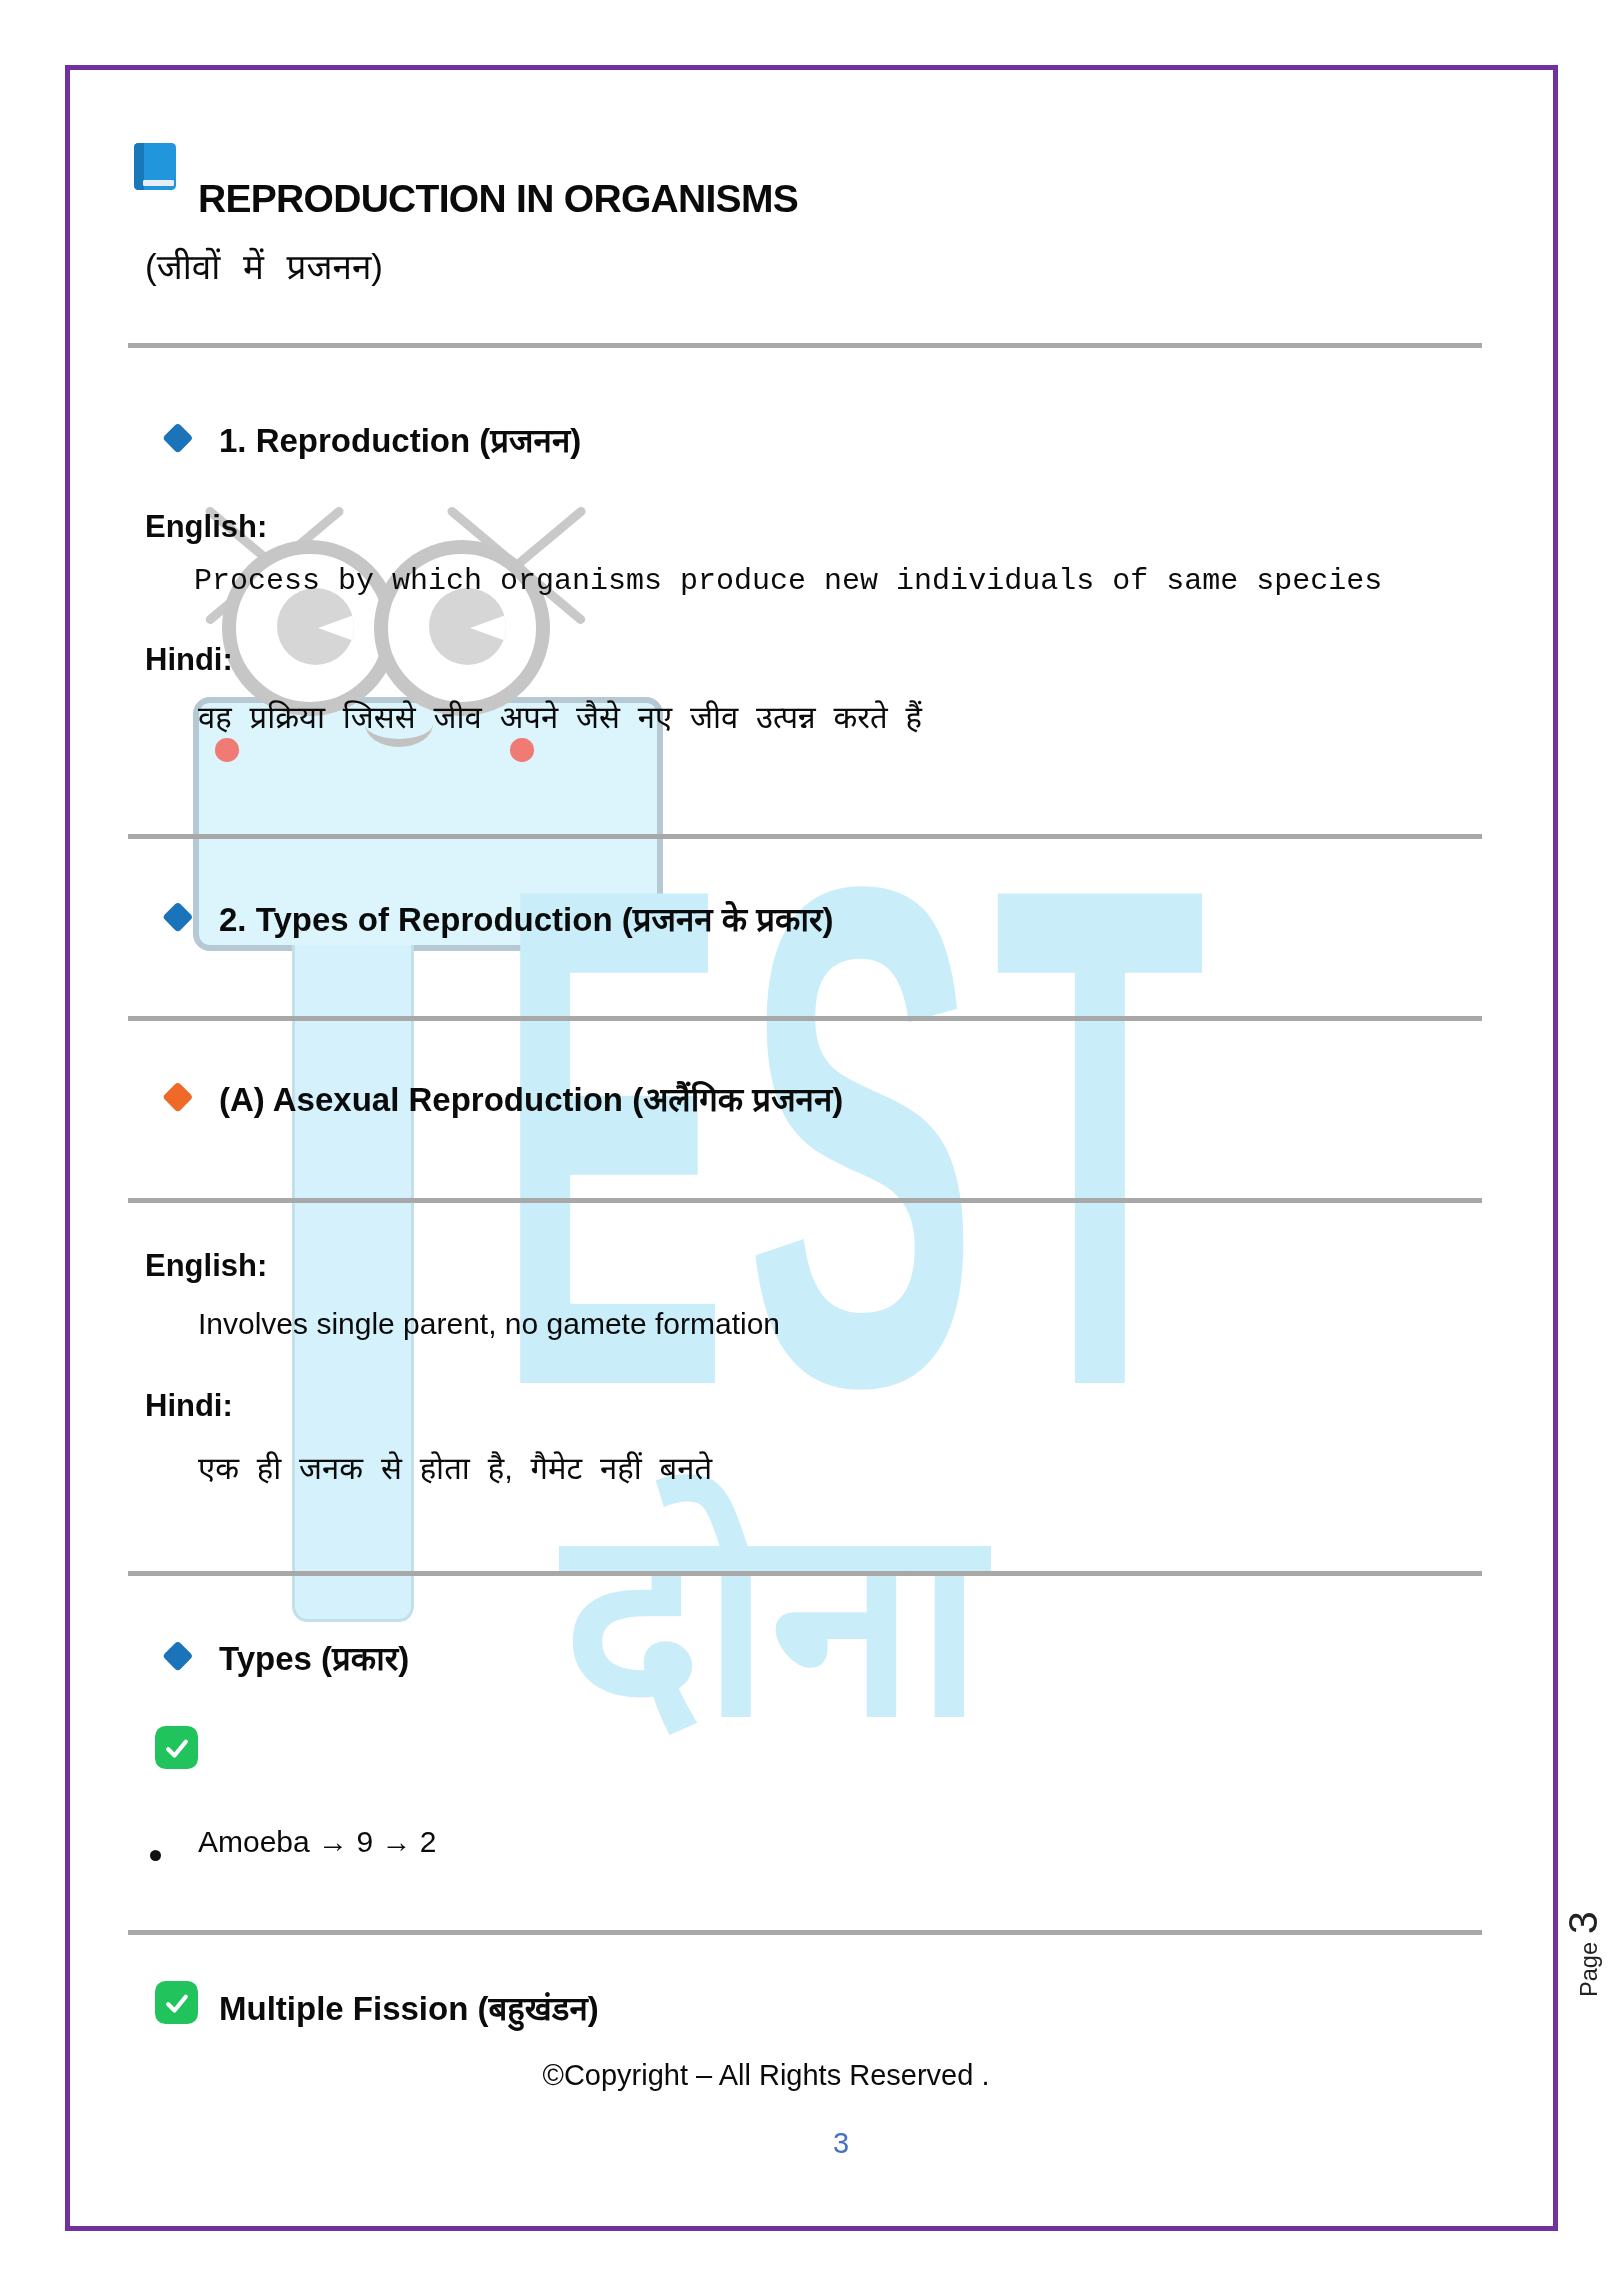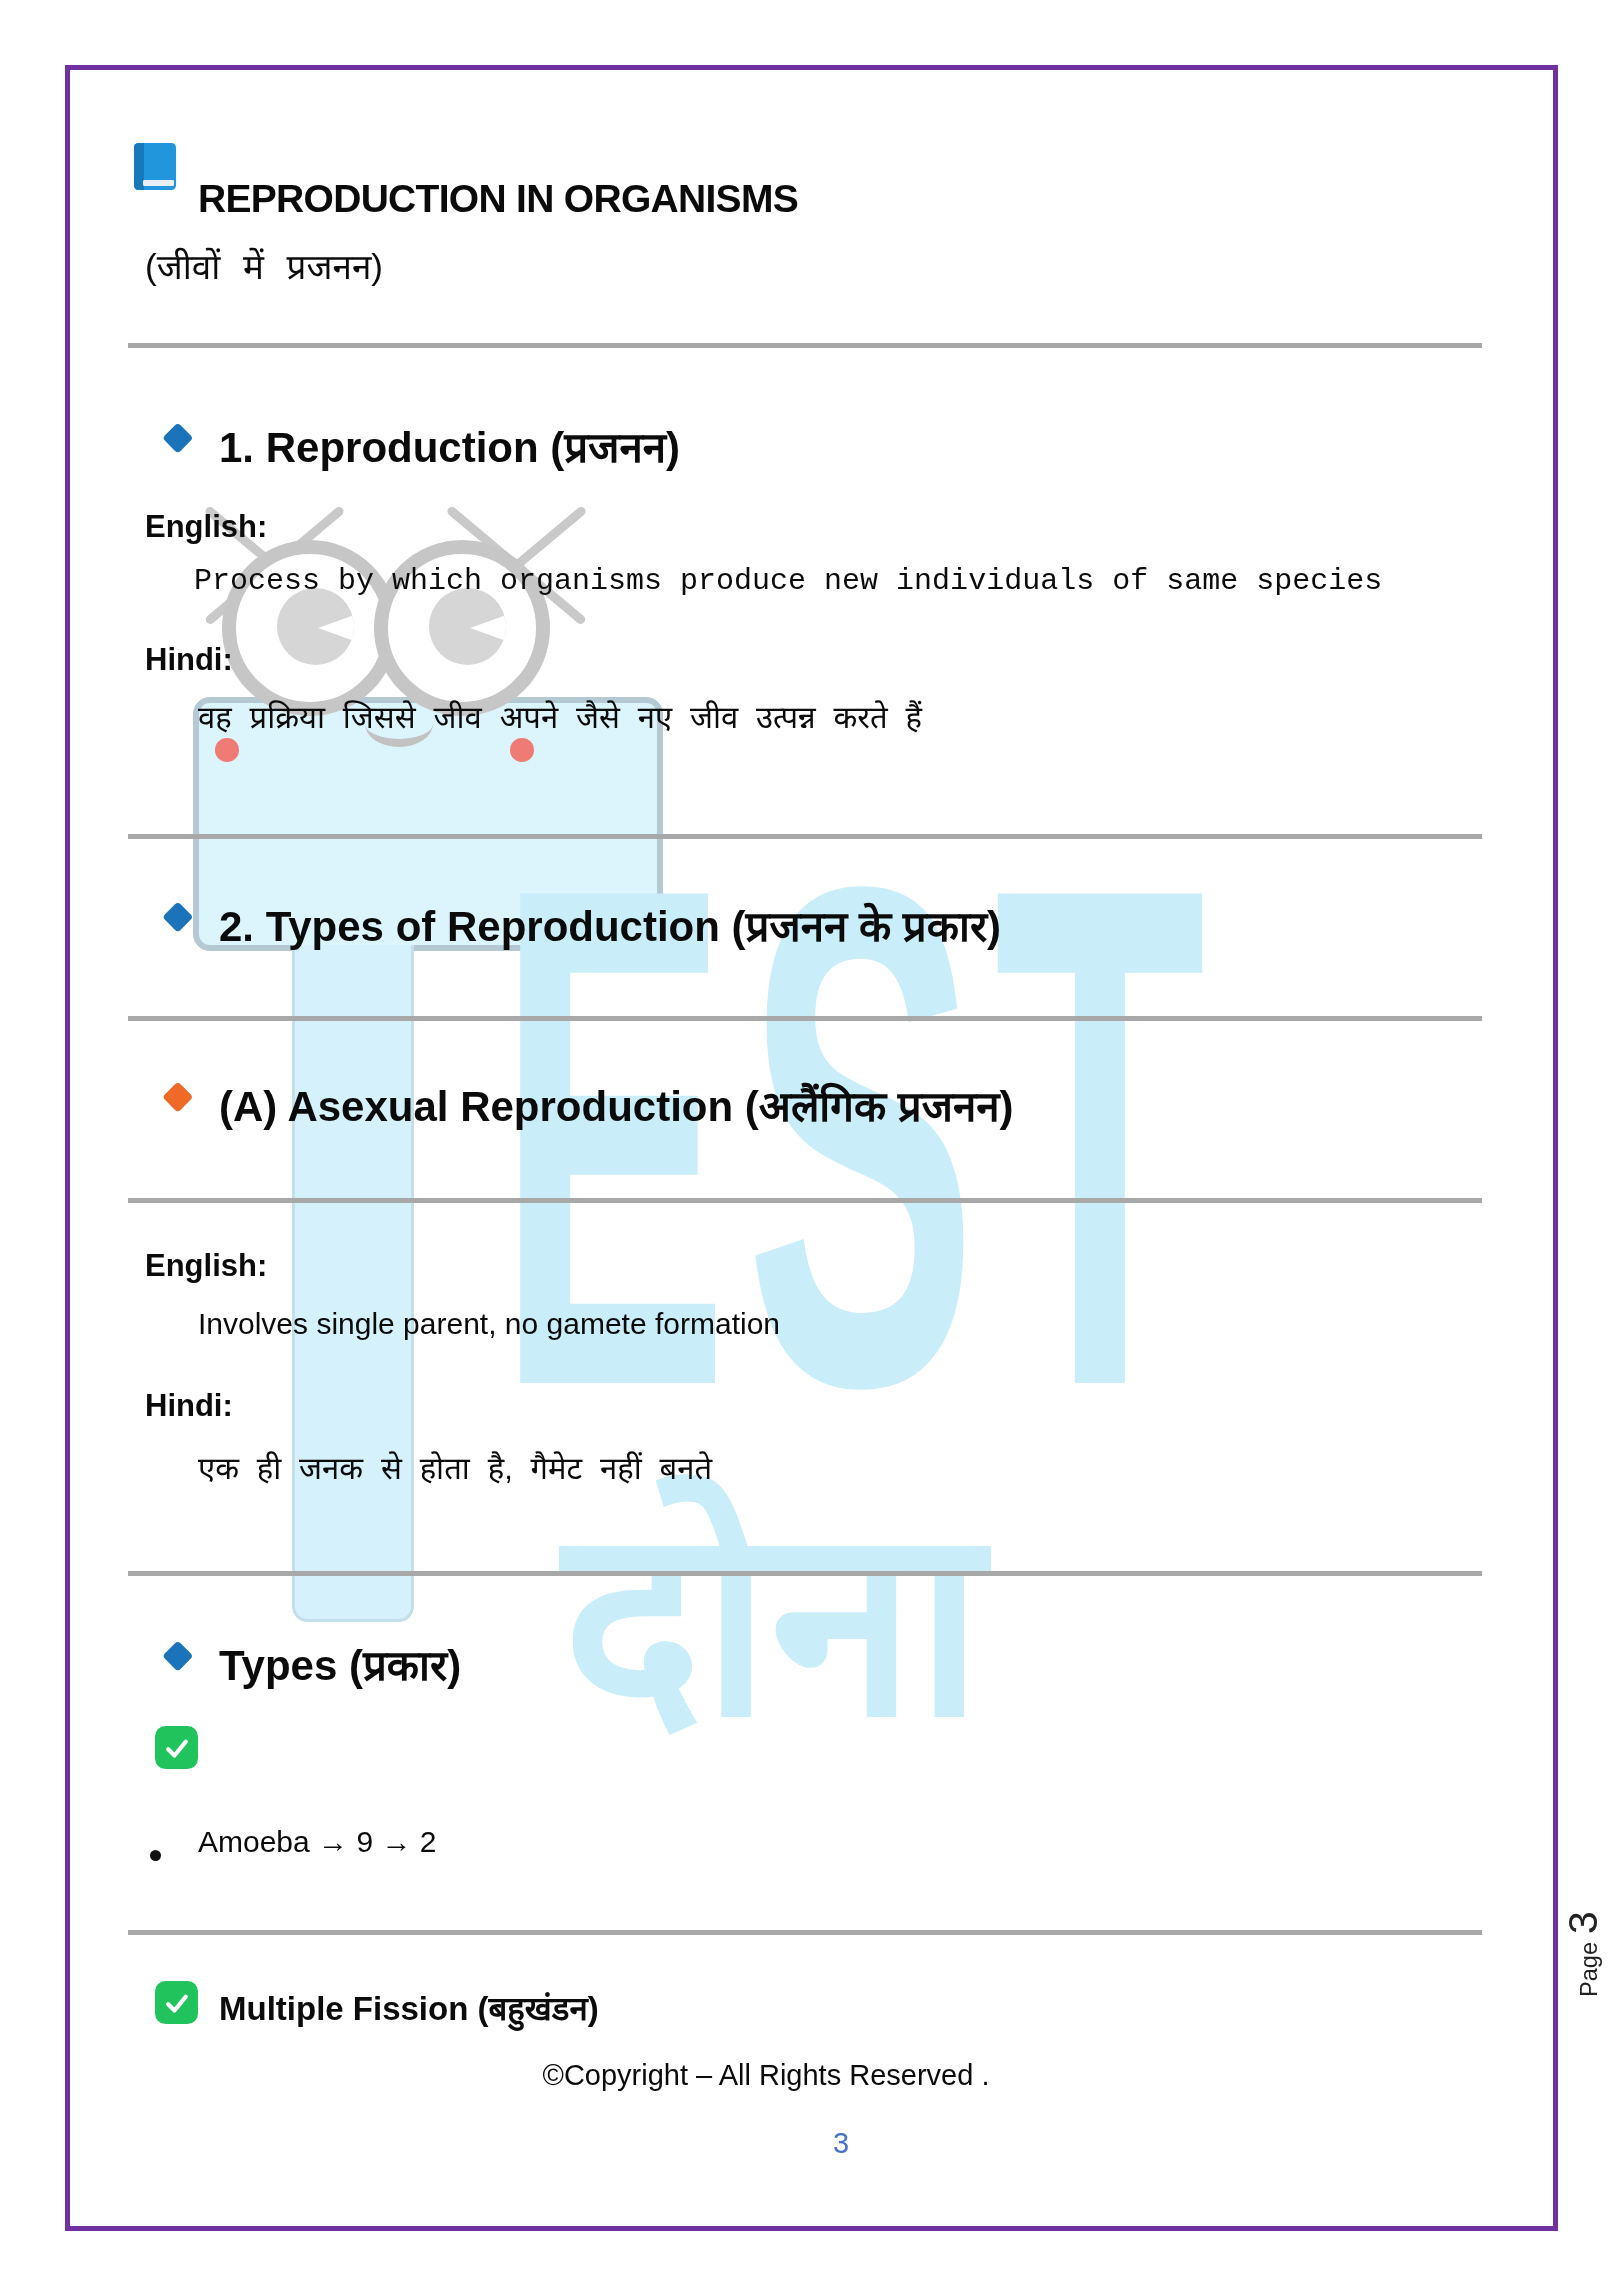"1. Reproduction (प्रजनन)" .h1 { font-size: 42px -> 33px }
